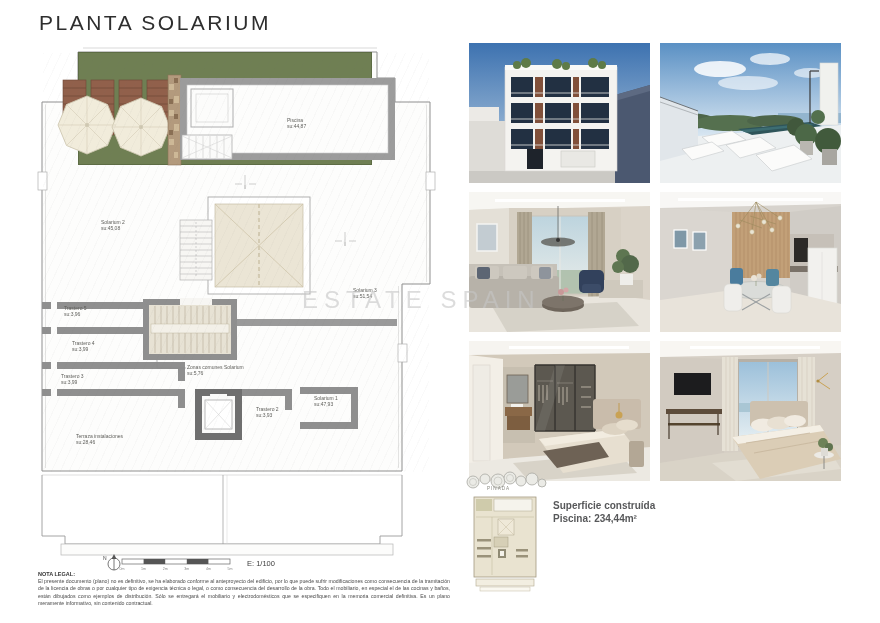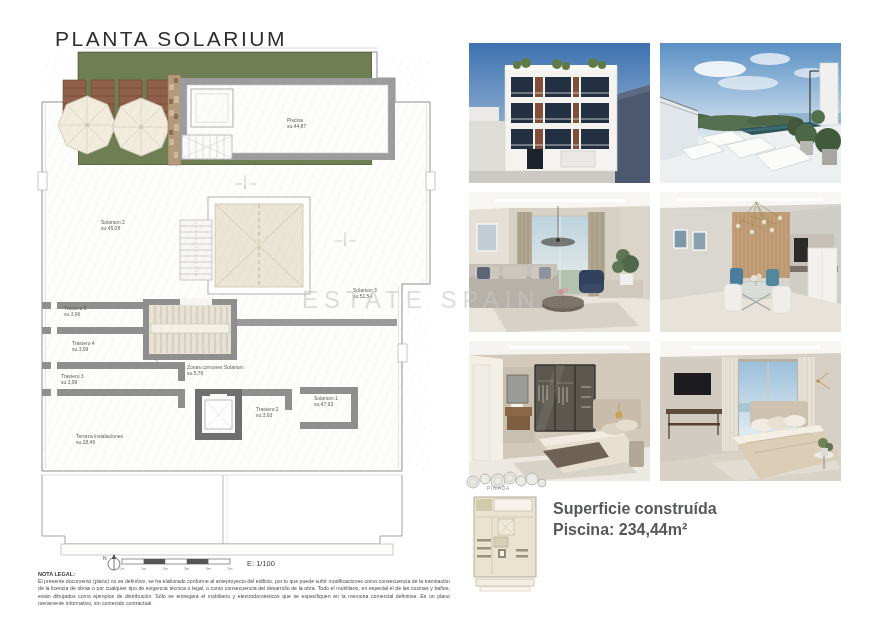"PLANTA SOLARIUM" .title { margin: 16px -> 0 }
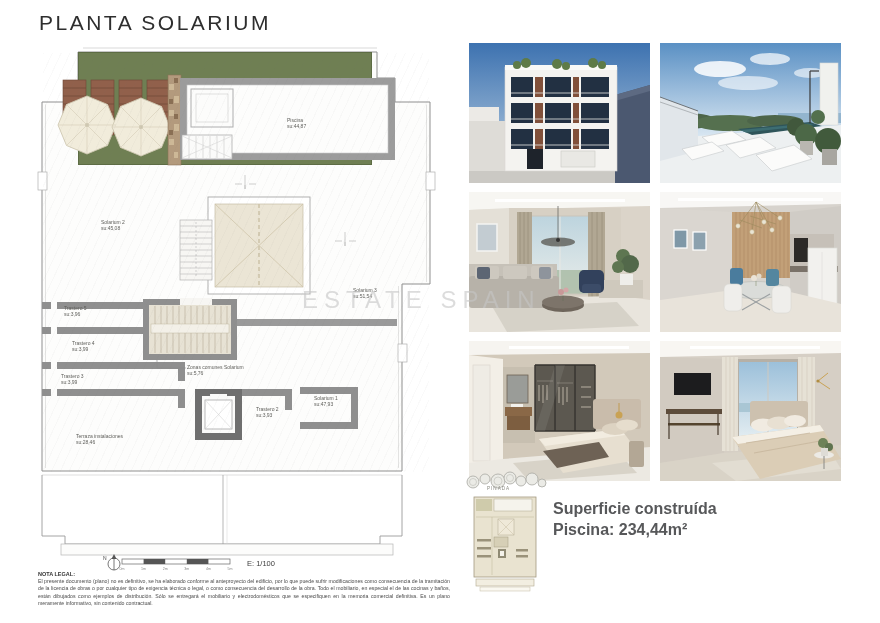"Superficie construída" .summary { font-size: 16px -> 10px }
